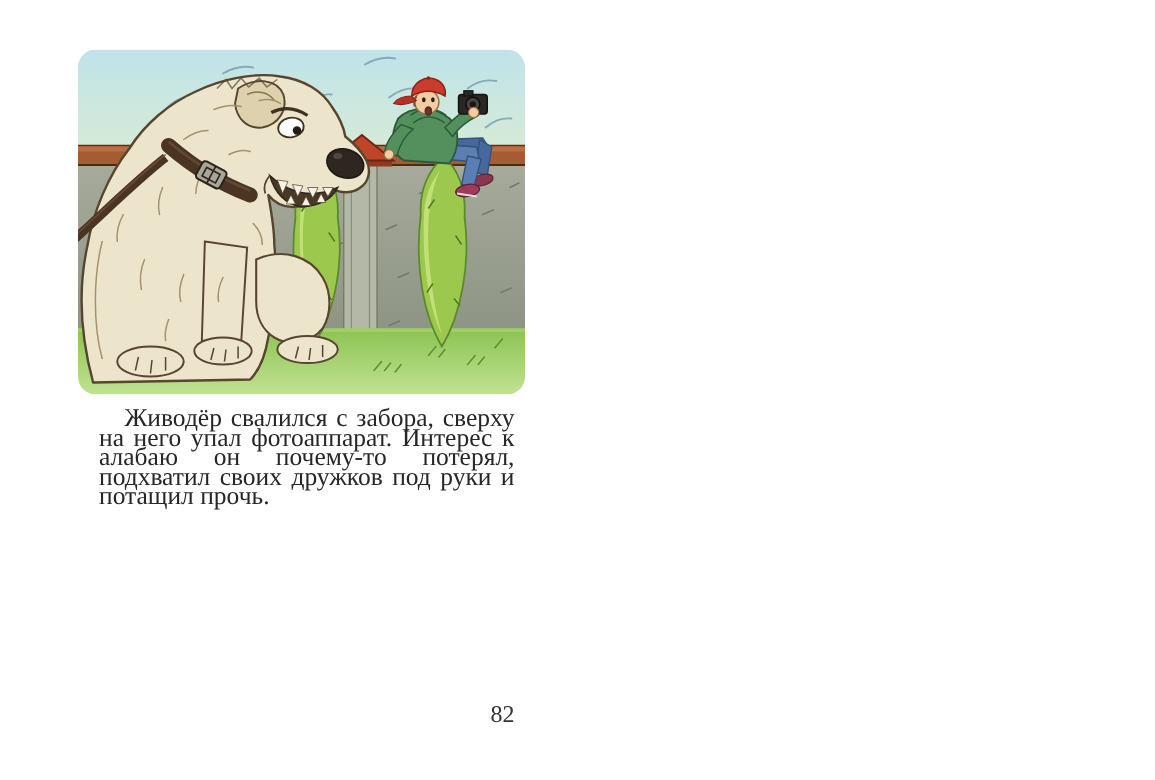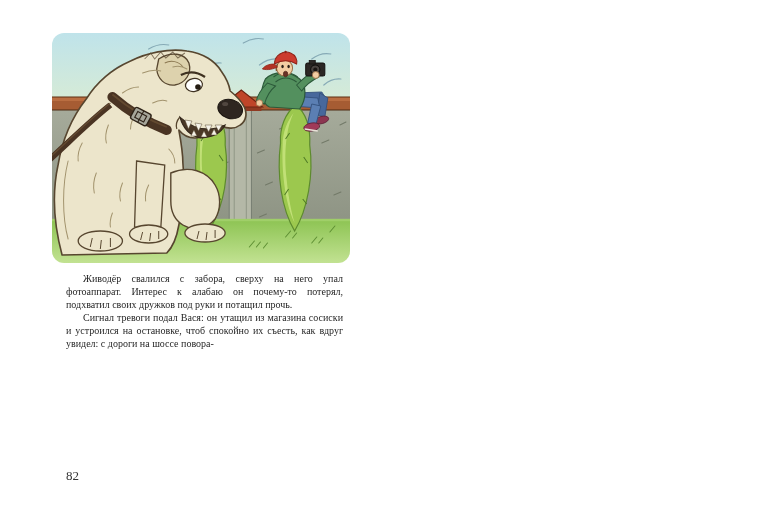"Живодёр свалился с забора, сверху" .textcol { font-size: 10px -> 17px }
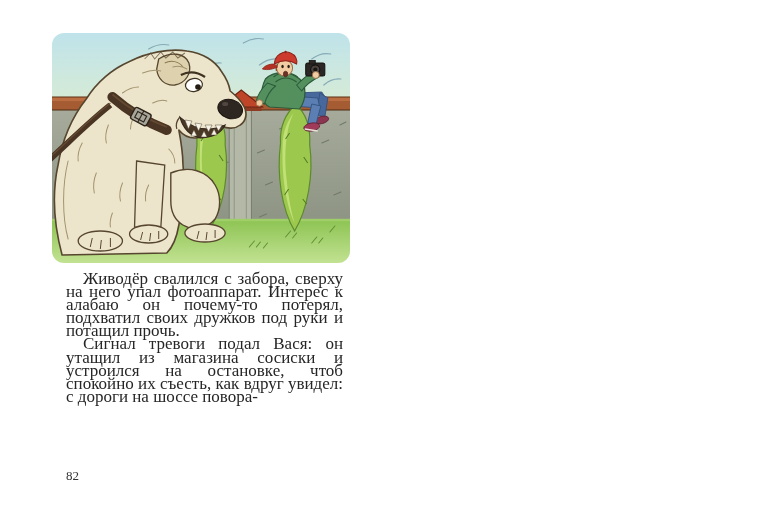"Сигнал тревоги подал Вася: он" p.para { html: <p>Сигнал тревоги подал Вася: он утащил из магазина сосиски и устроился на остановке, чтоб спокойно их съесть, как вдруг увидел: с дороги на шоссе повора-</p> -> none }
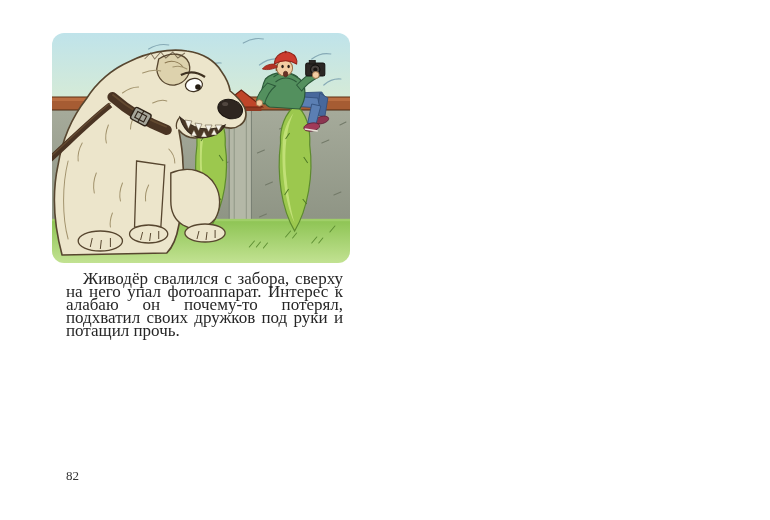"82" .pagenum { font-size: 13px -> 16px; text-align: left -> right }
